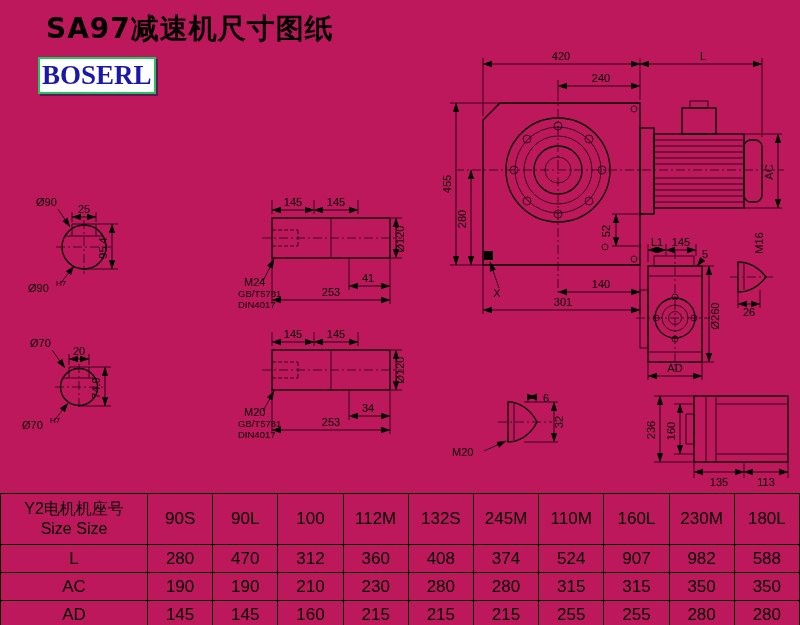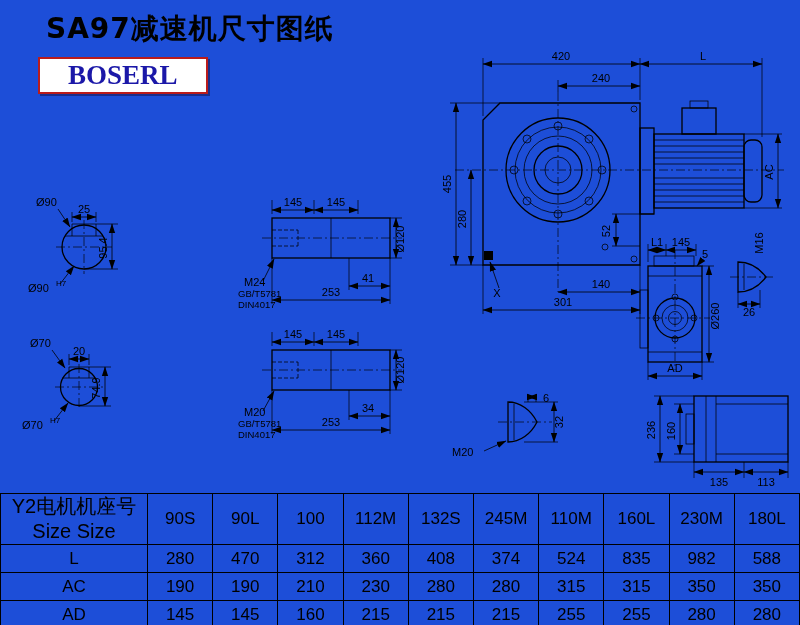"SA97减速机尺寸图纸" .sheet { background: #1d4ed8 -> #be185d }
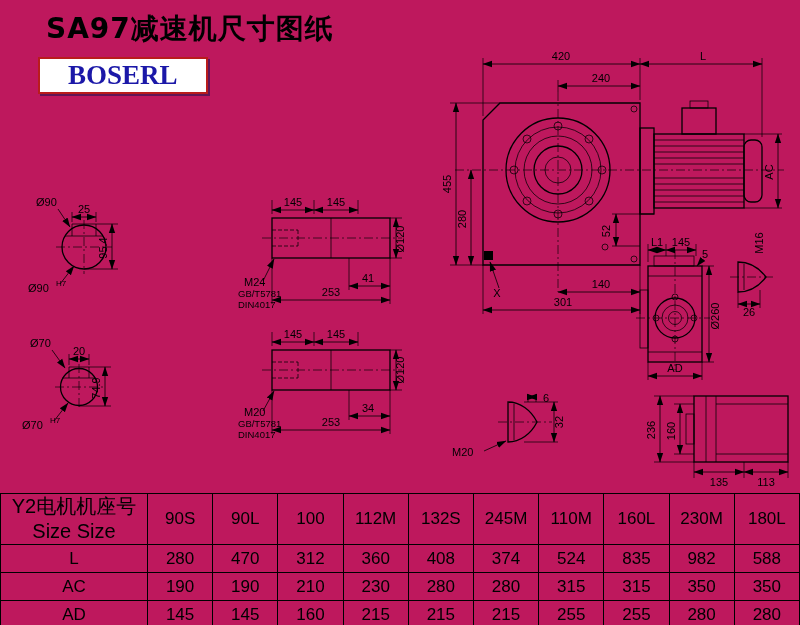"BOSERL" .logo { border: 2px solid #b91c1c -> 2px solid #22c55e; padding: 1px 28px -> 1px 2px }
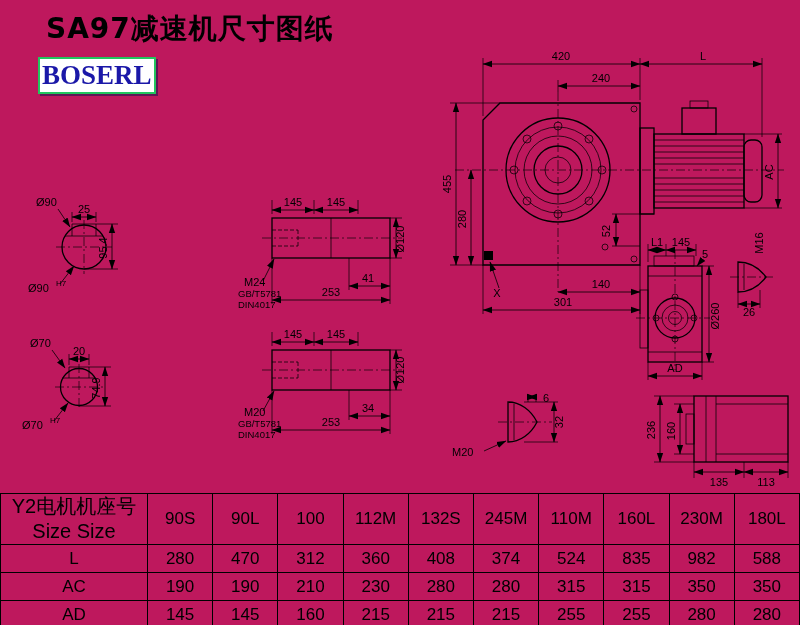"Y2电机机座号" .motor-col div { font-size: 20px -> 16px }
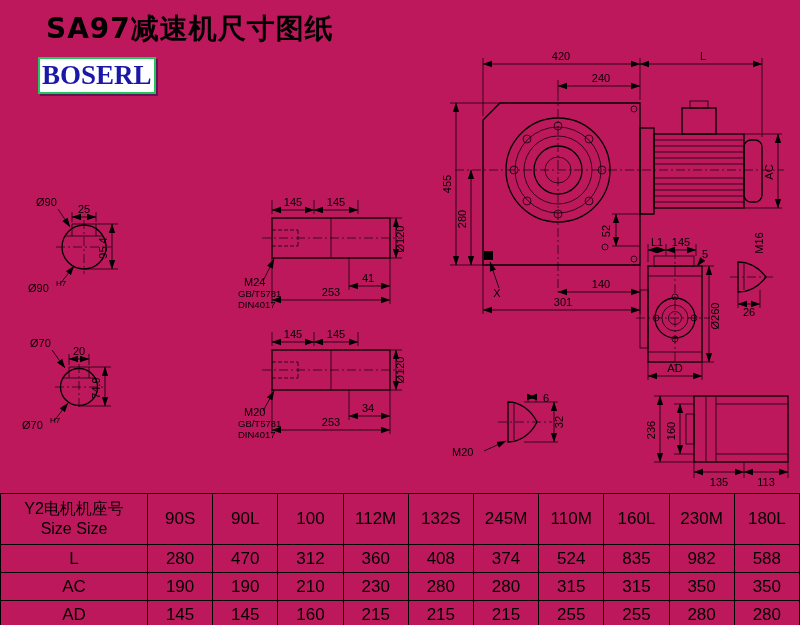"835" td { text: 835 -> 907 }
